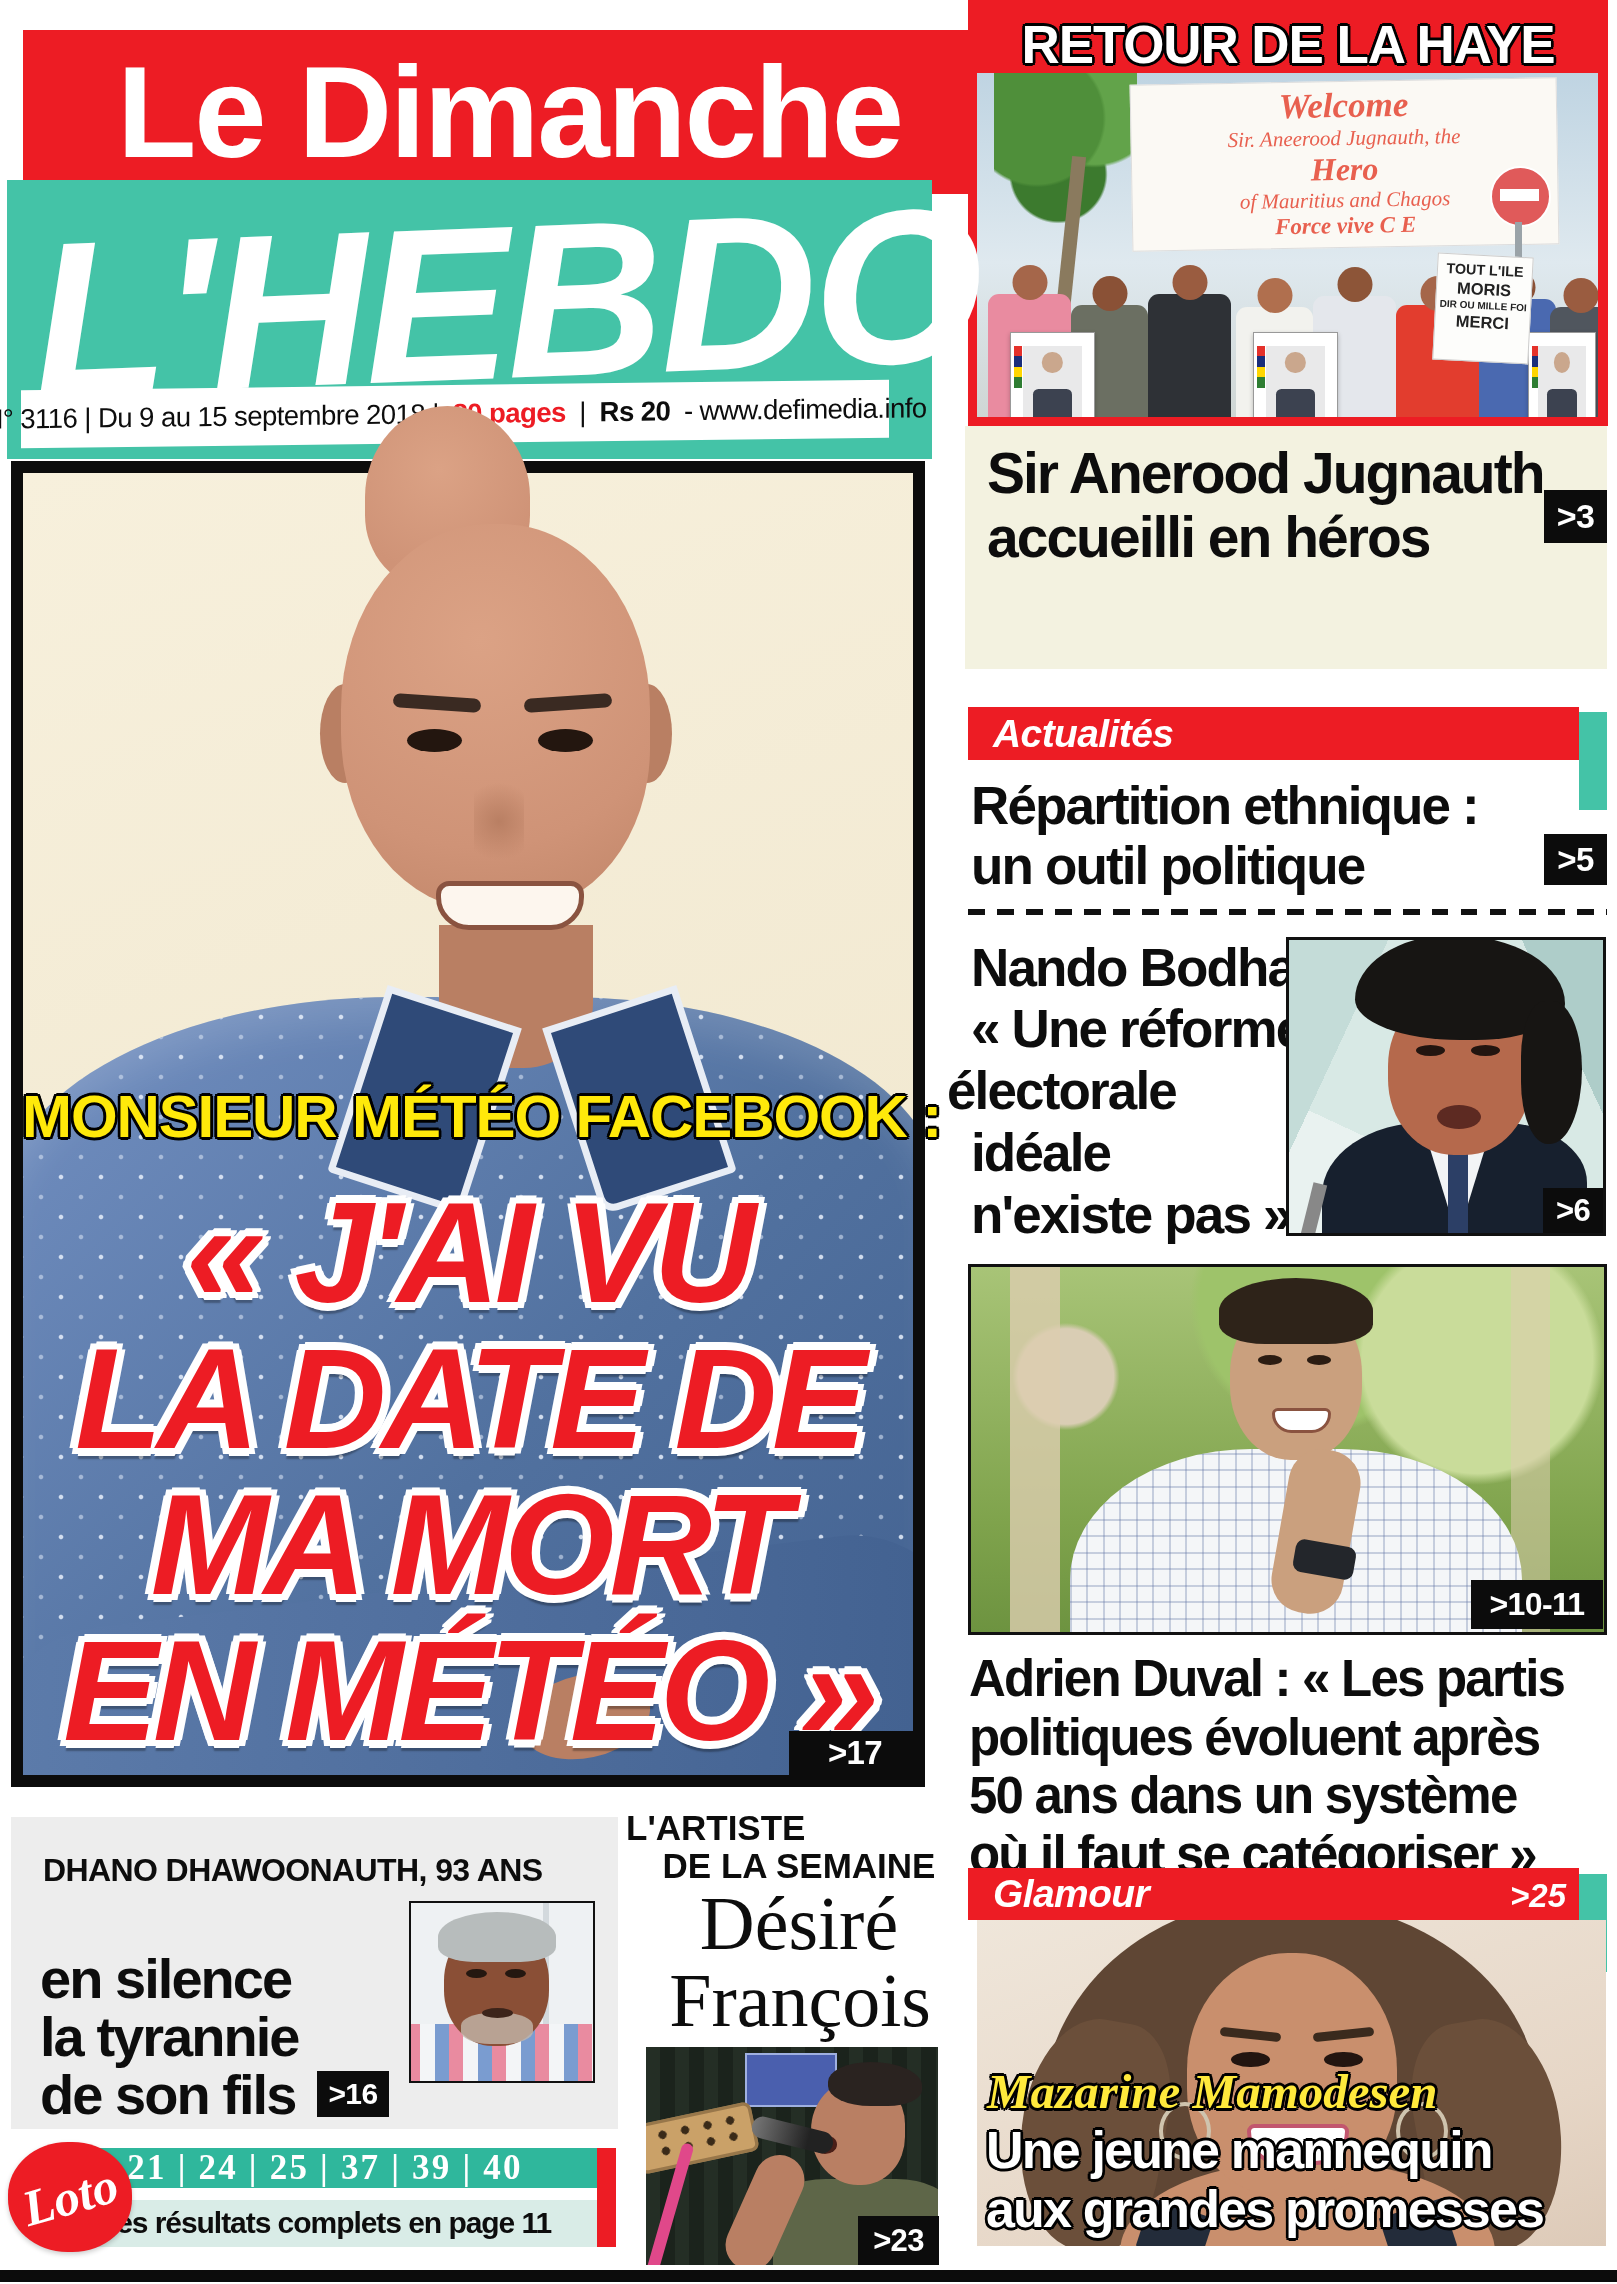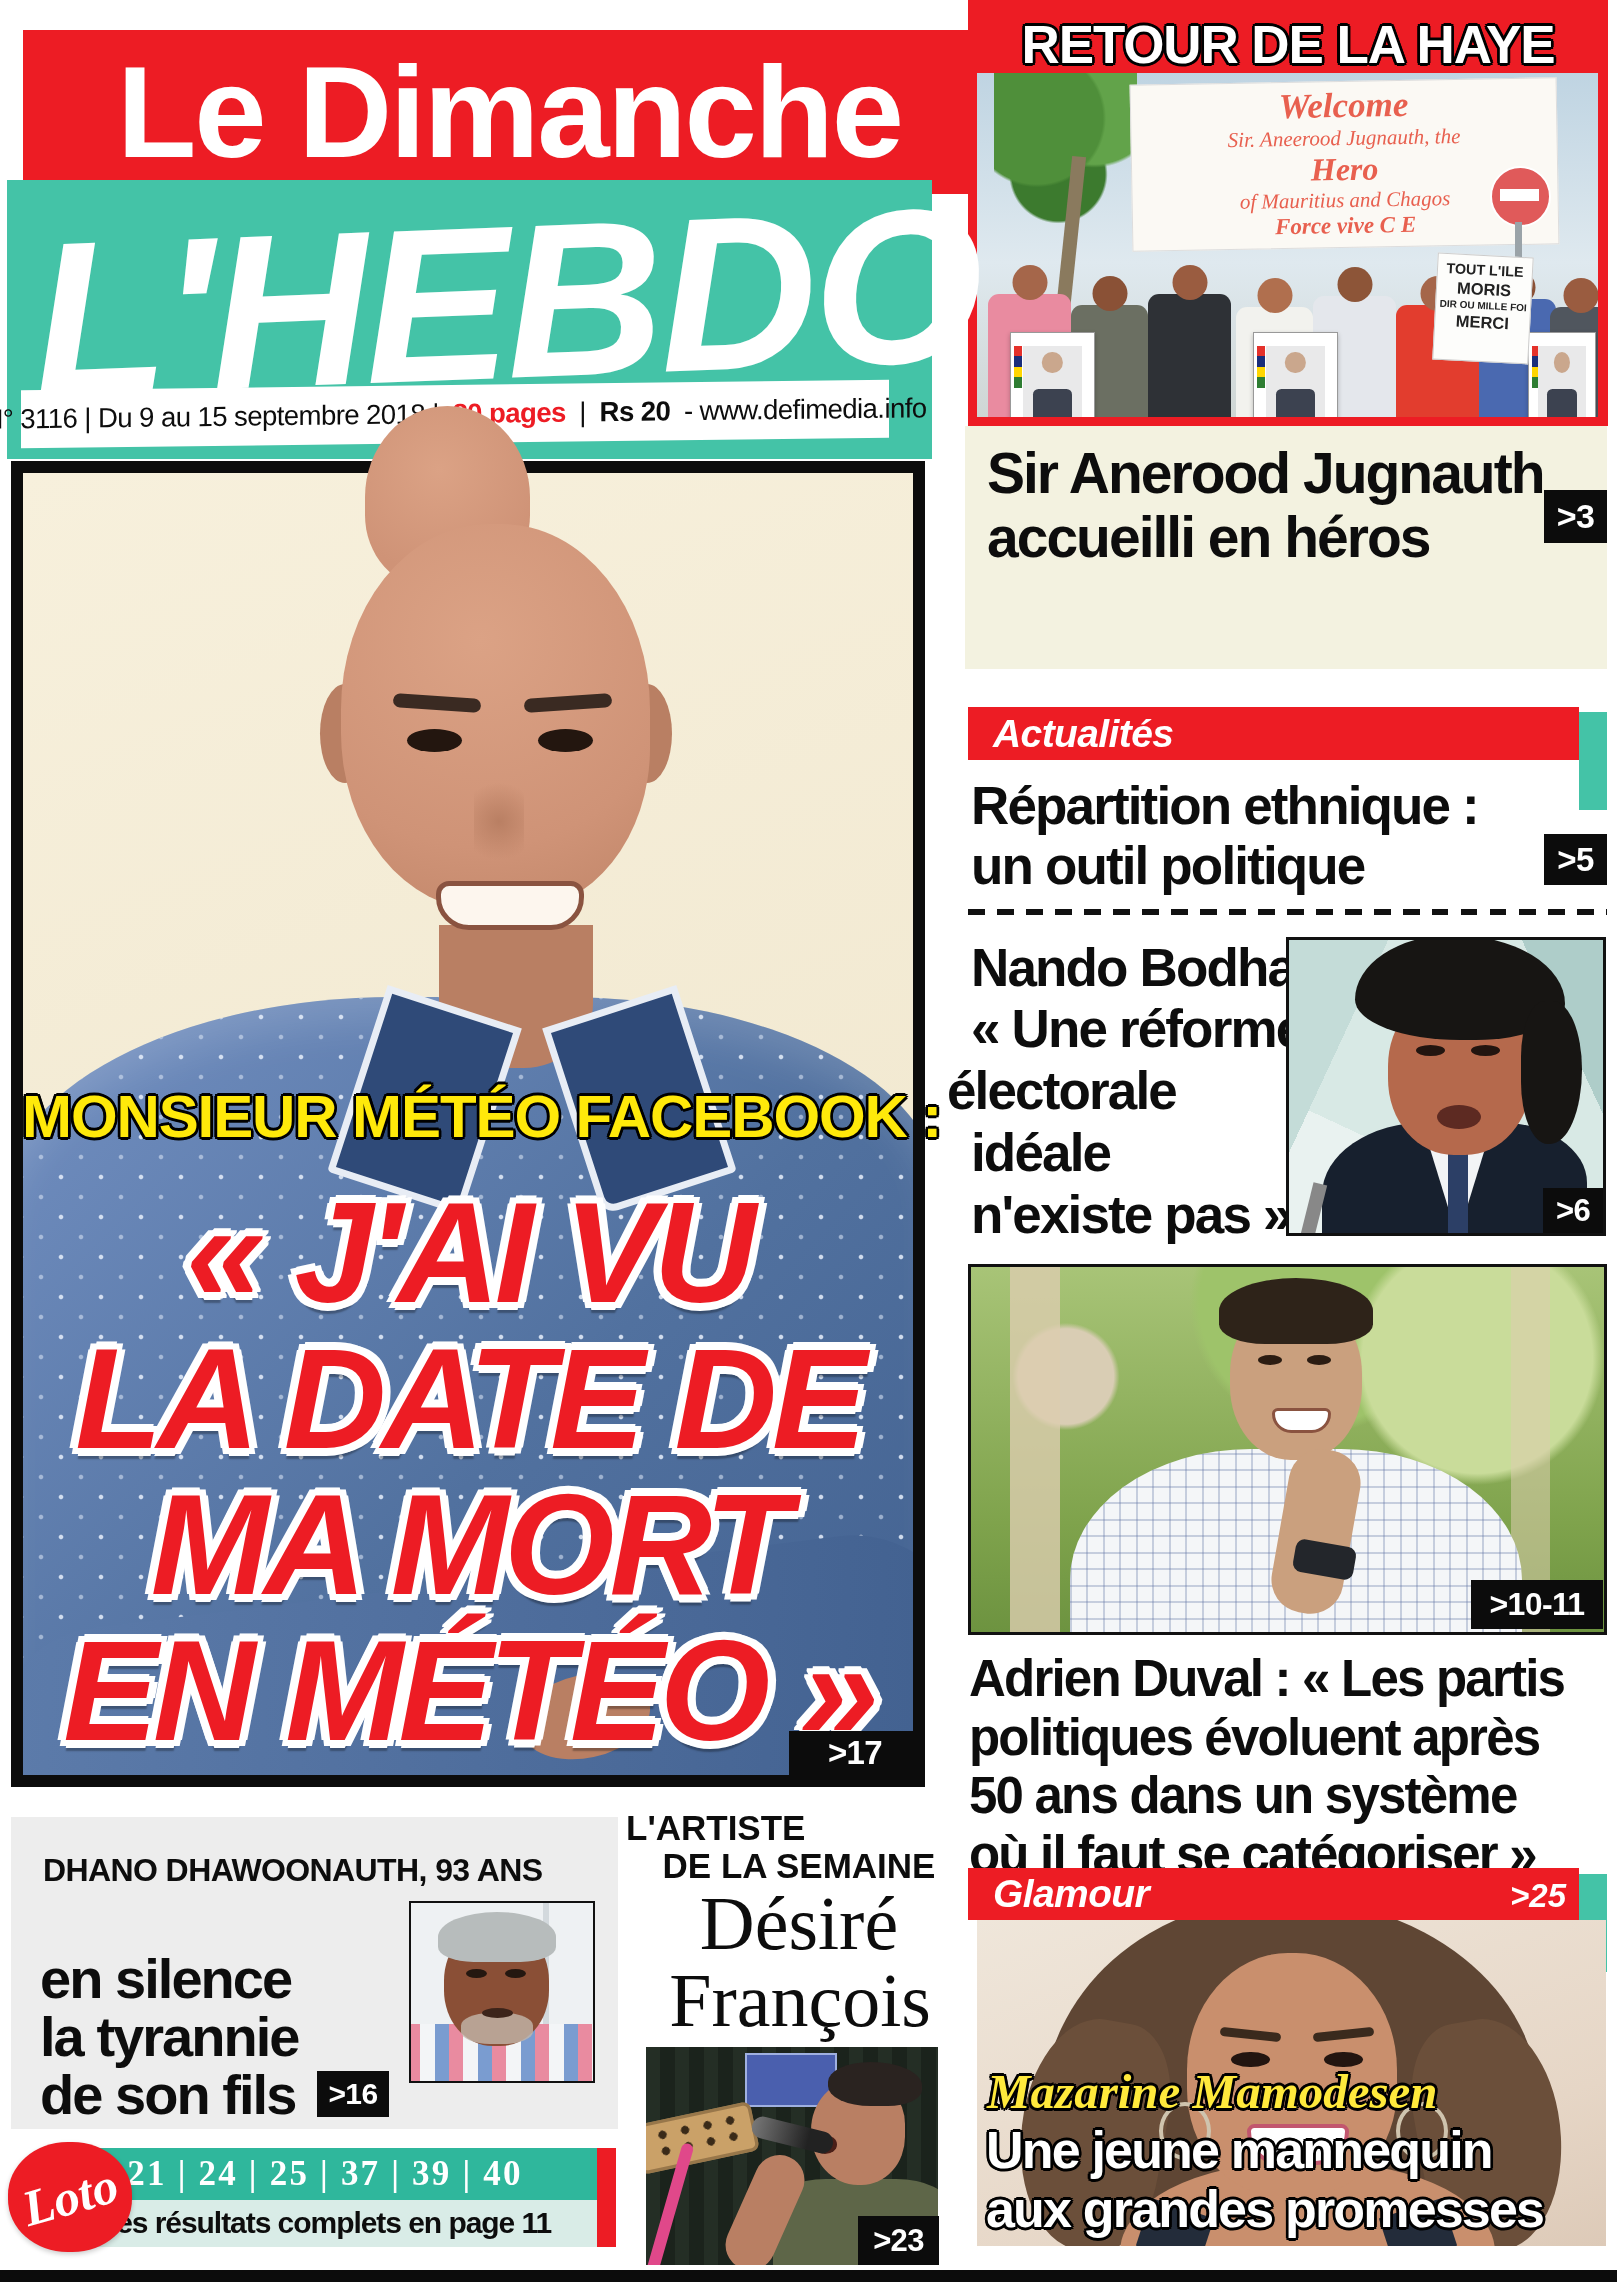"21 | 24 | 25" div.abs { height: 52px -> 40px }
